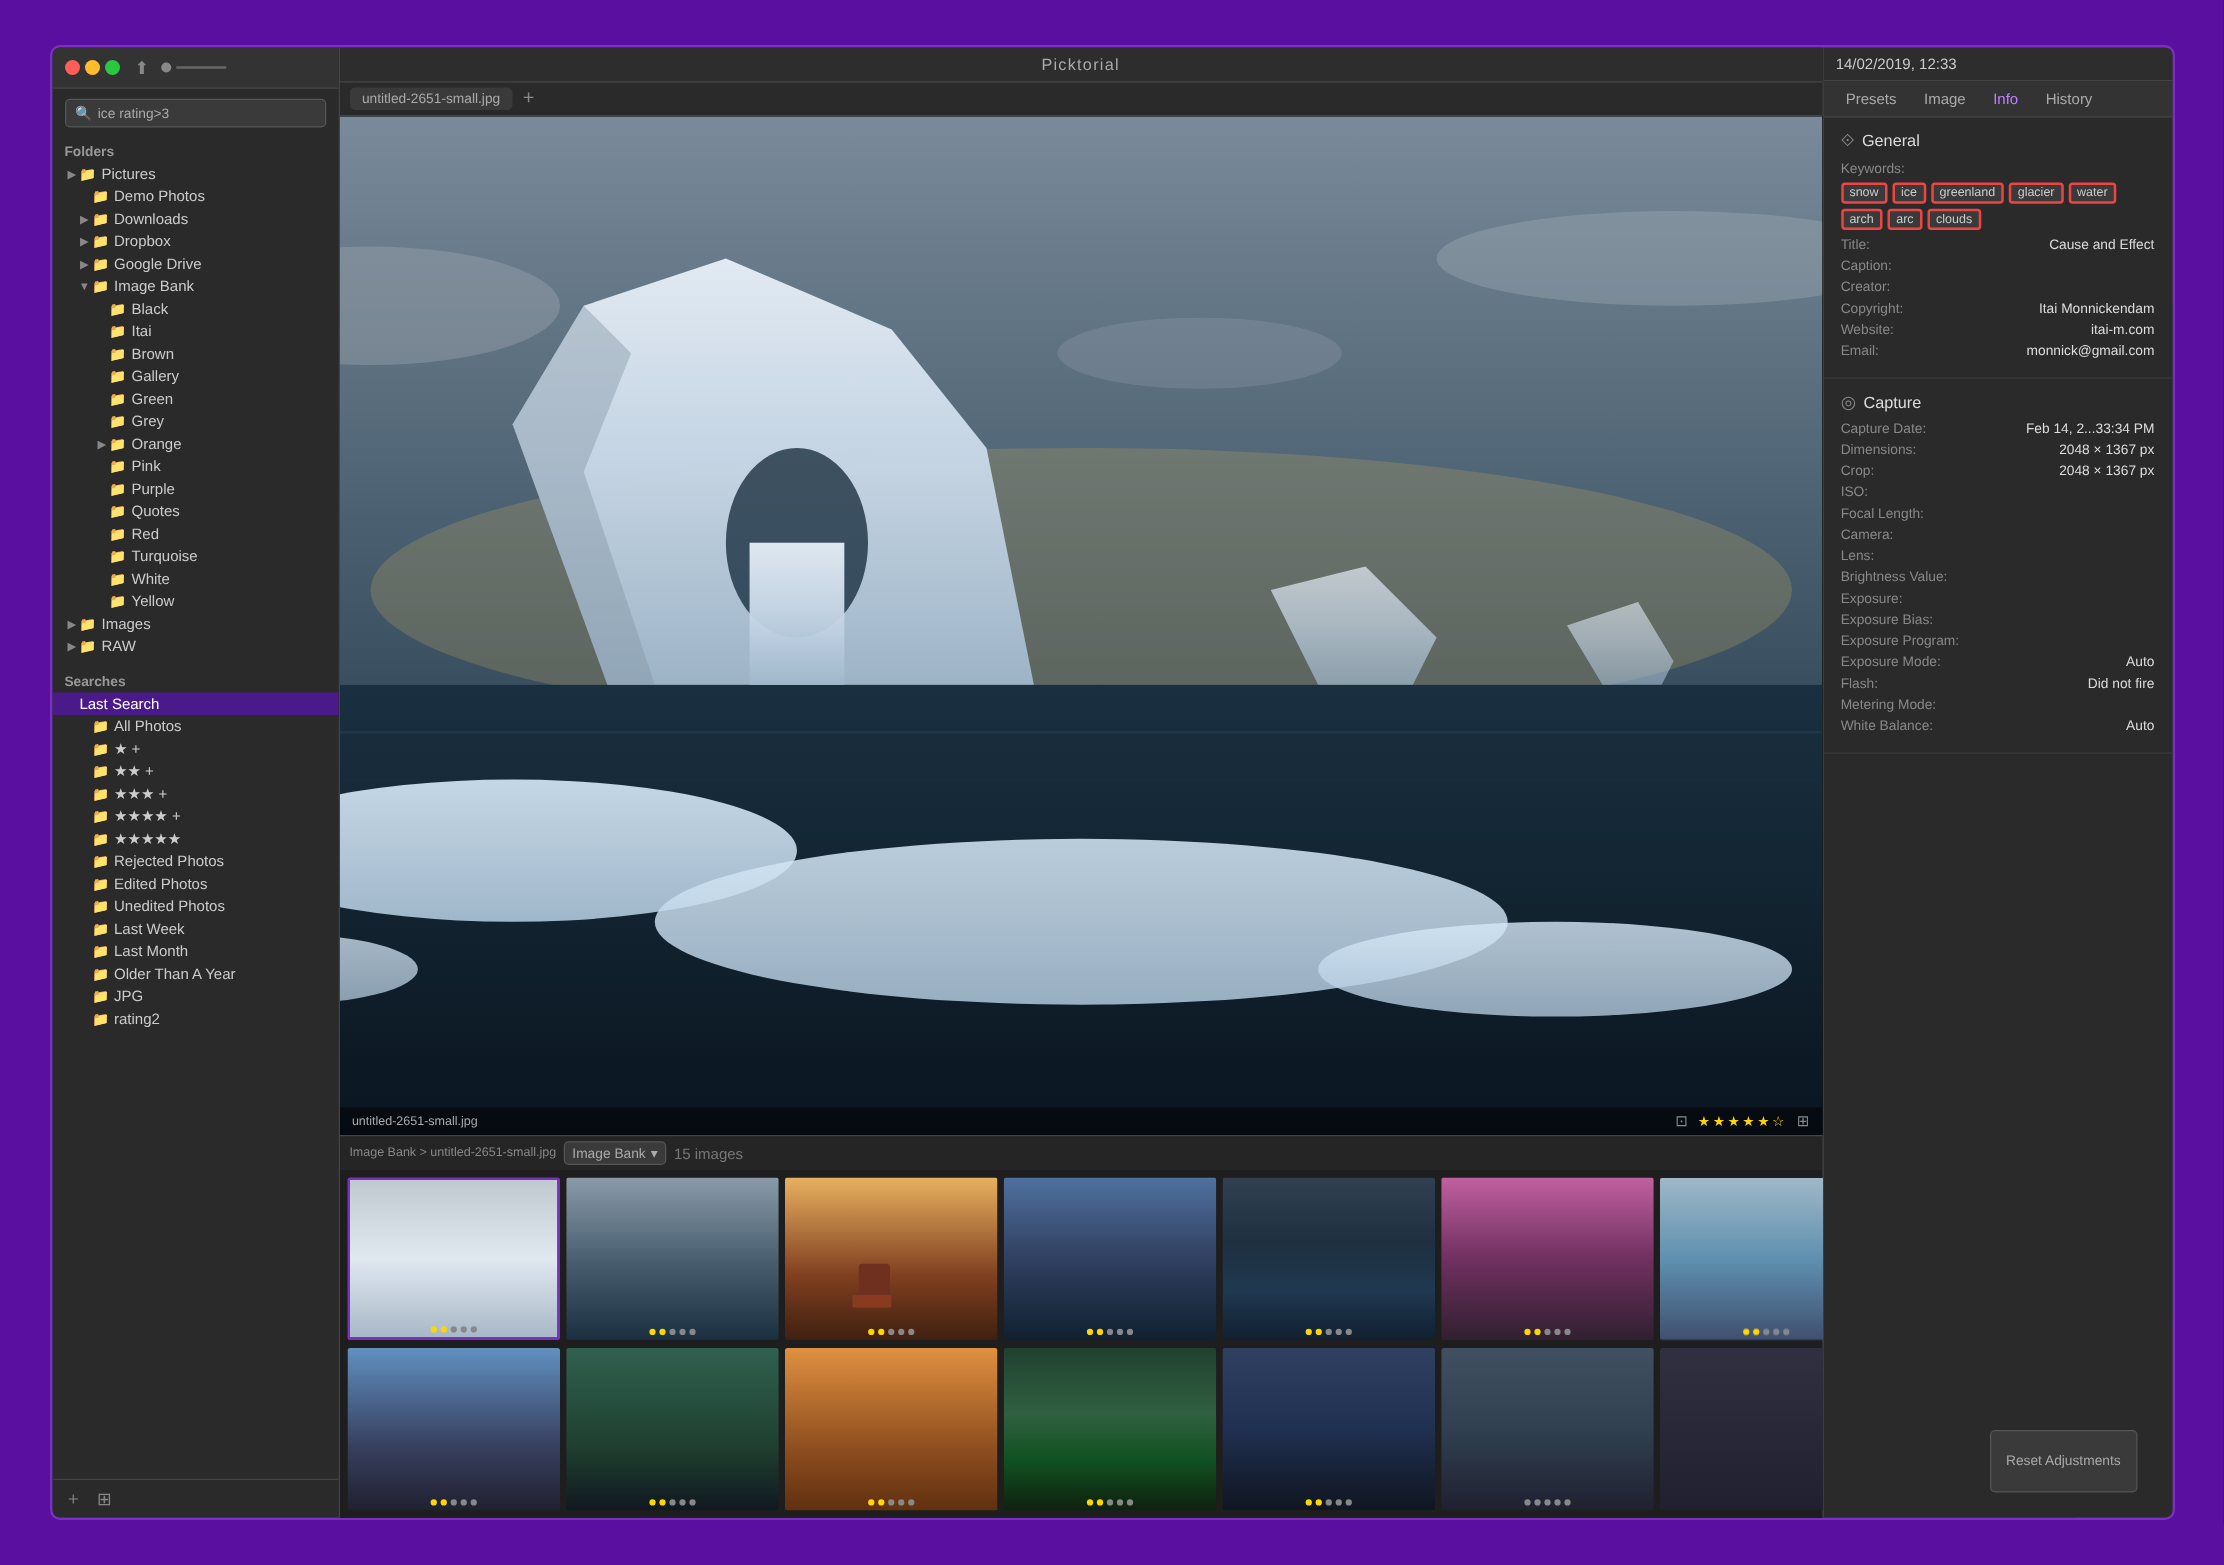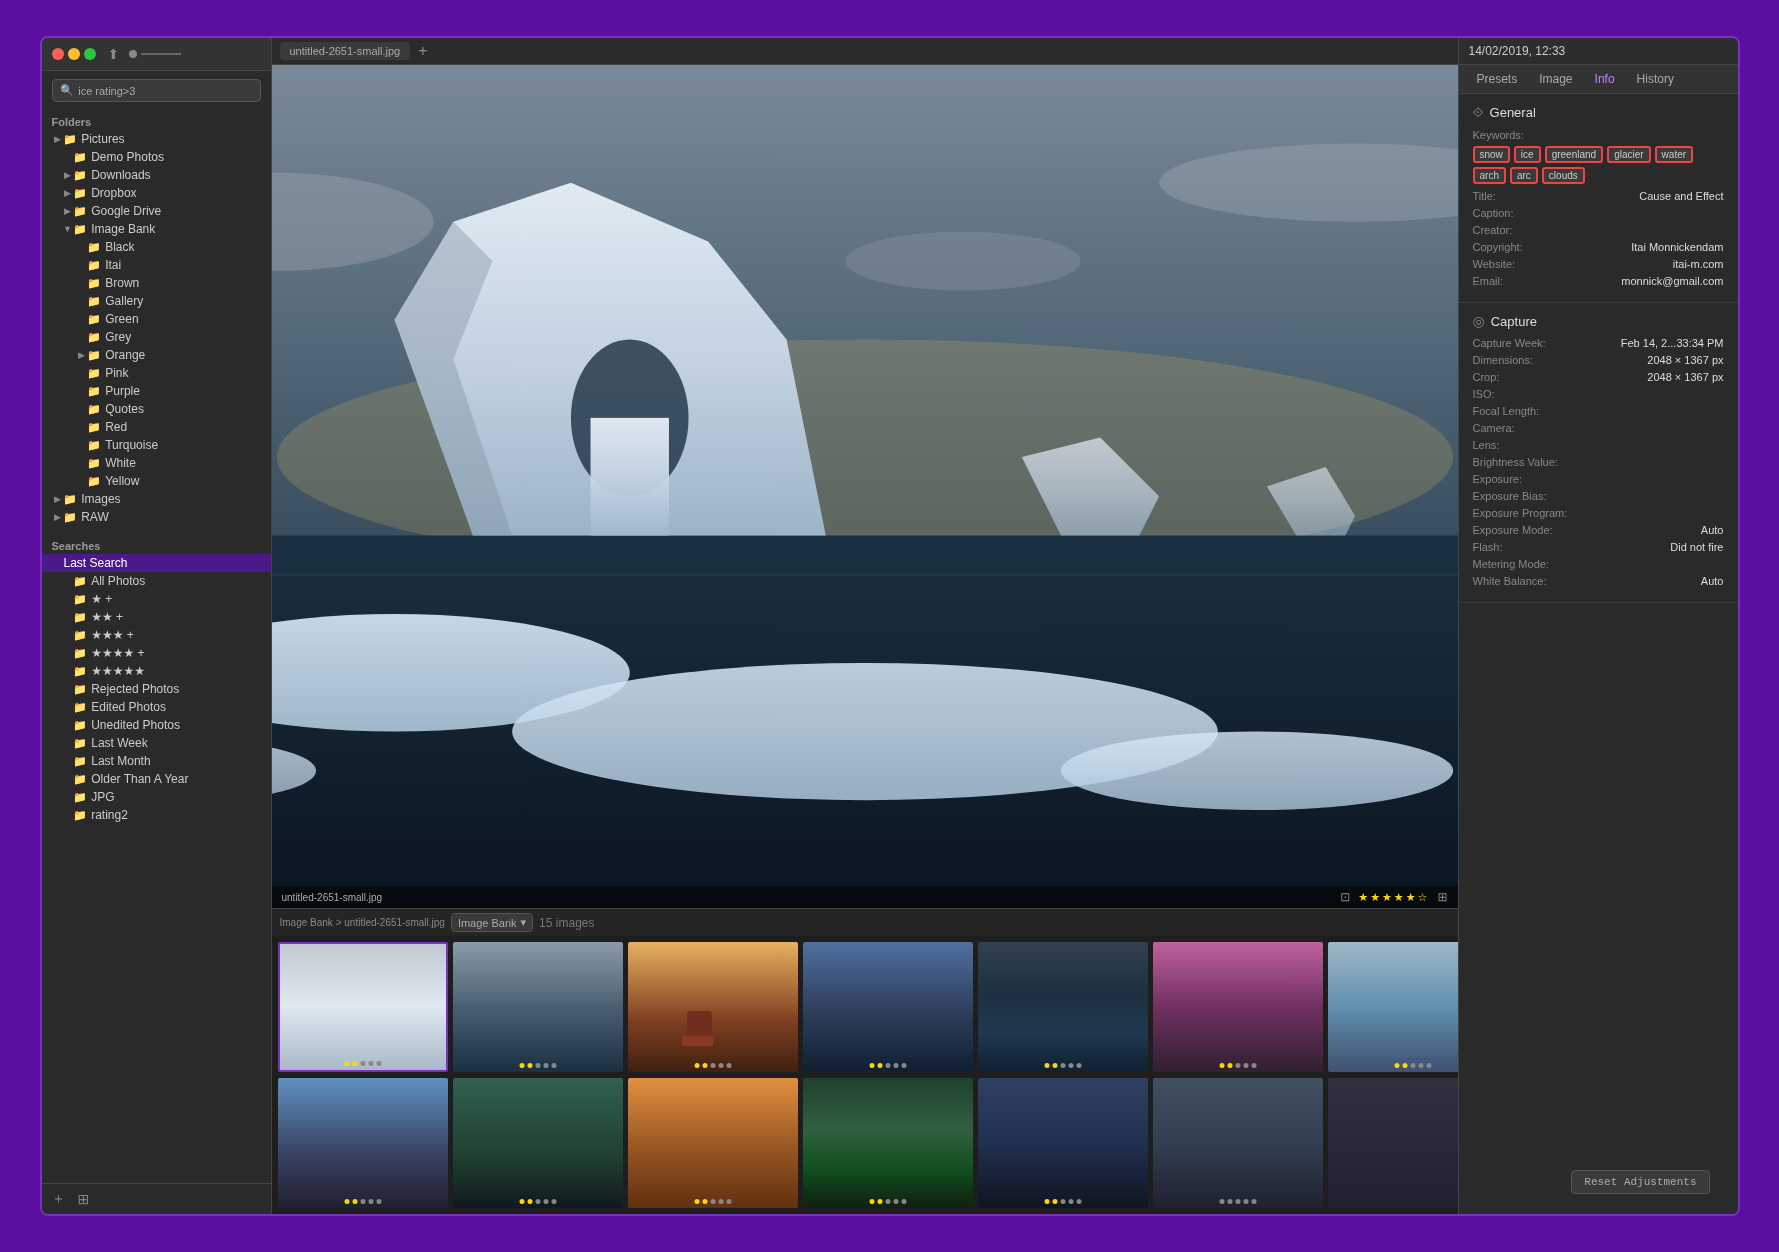"Picktorial" div.main-header { html: none -> <div> <span>Picktorial</span> </div> }
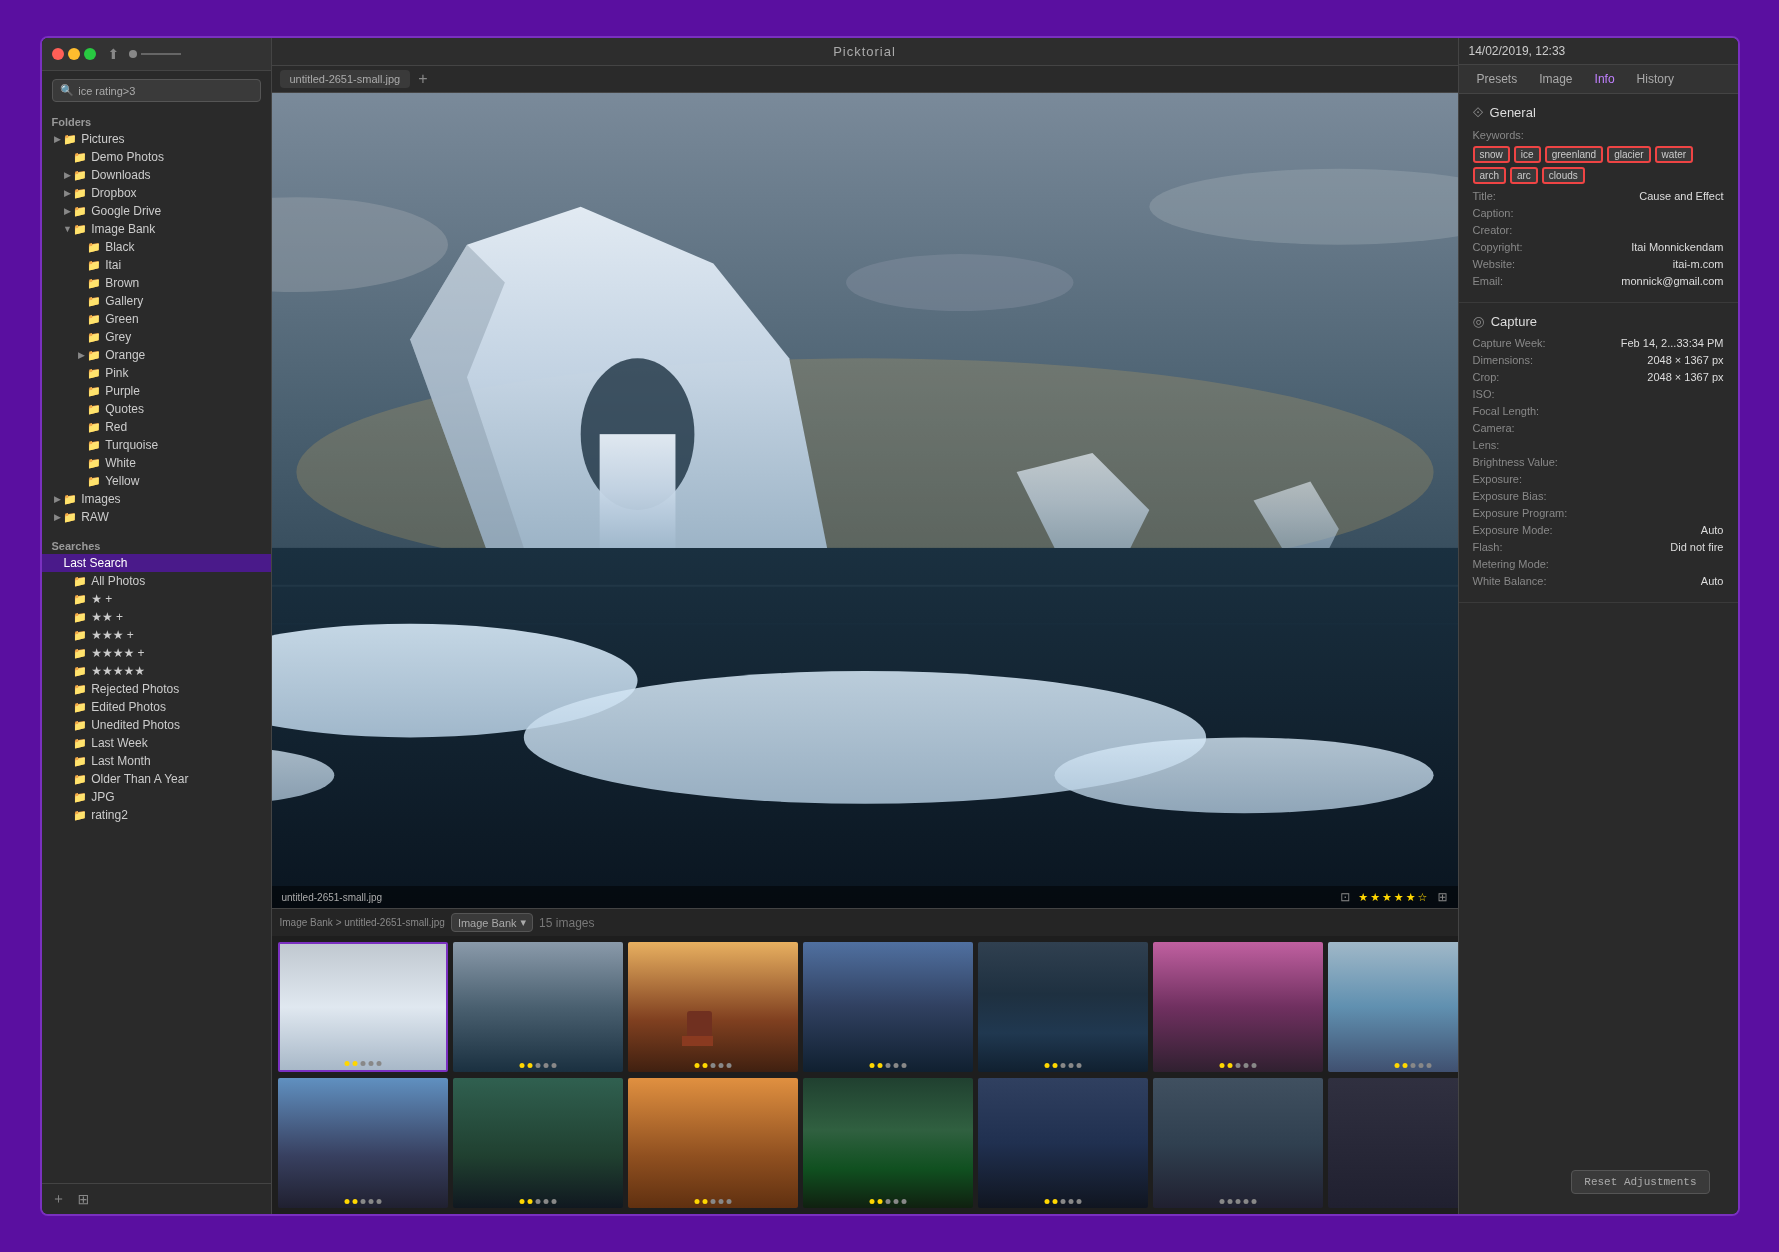"Capture Week:" span.info-label { text: Week -> Date }
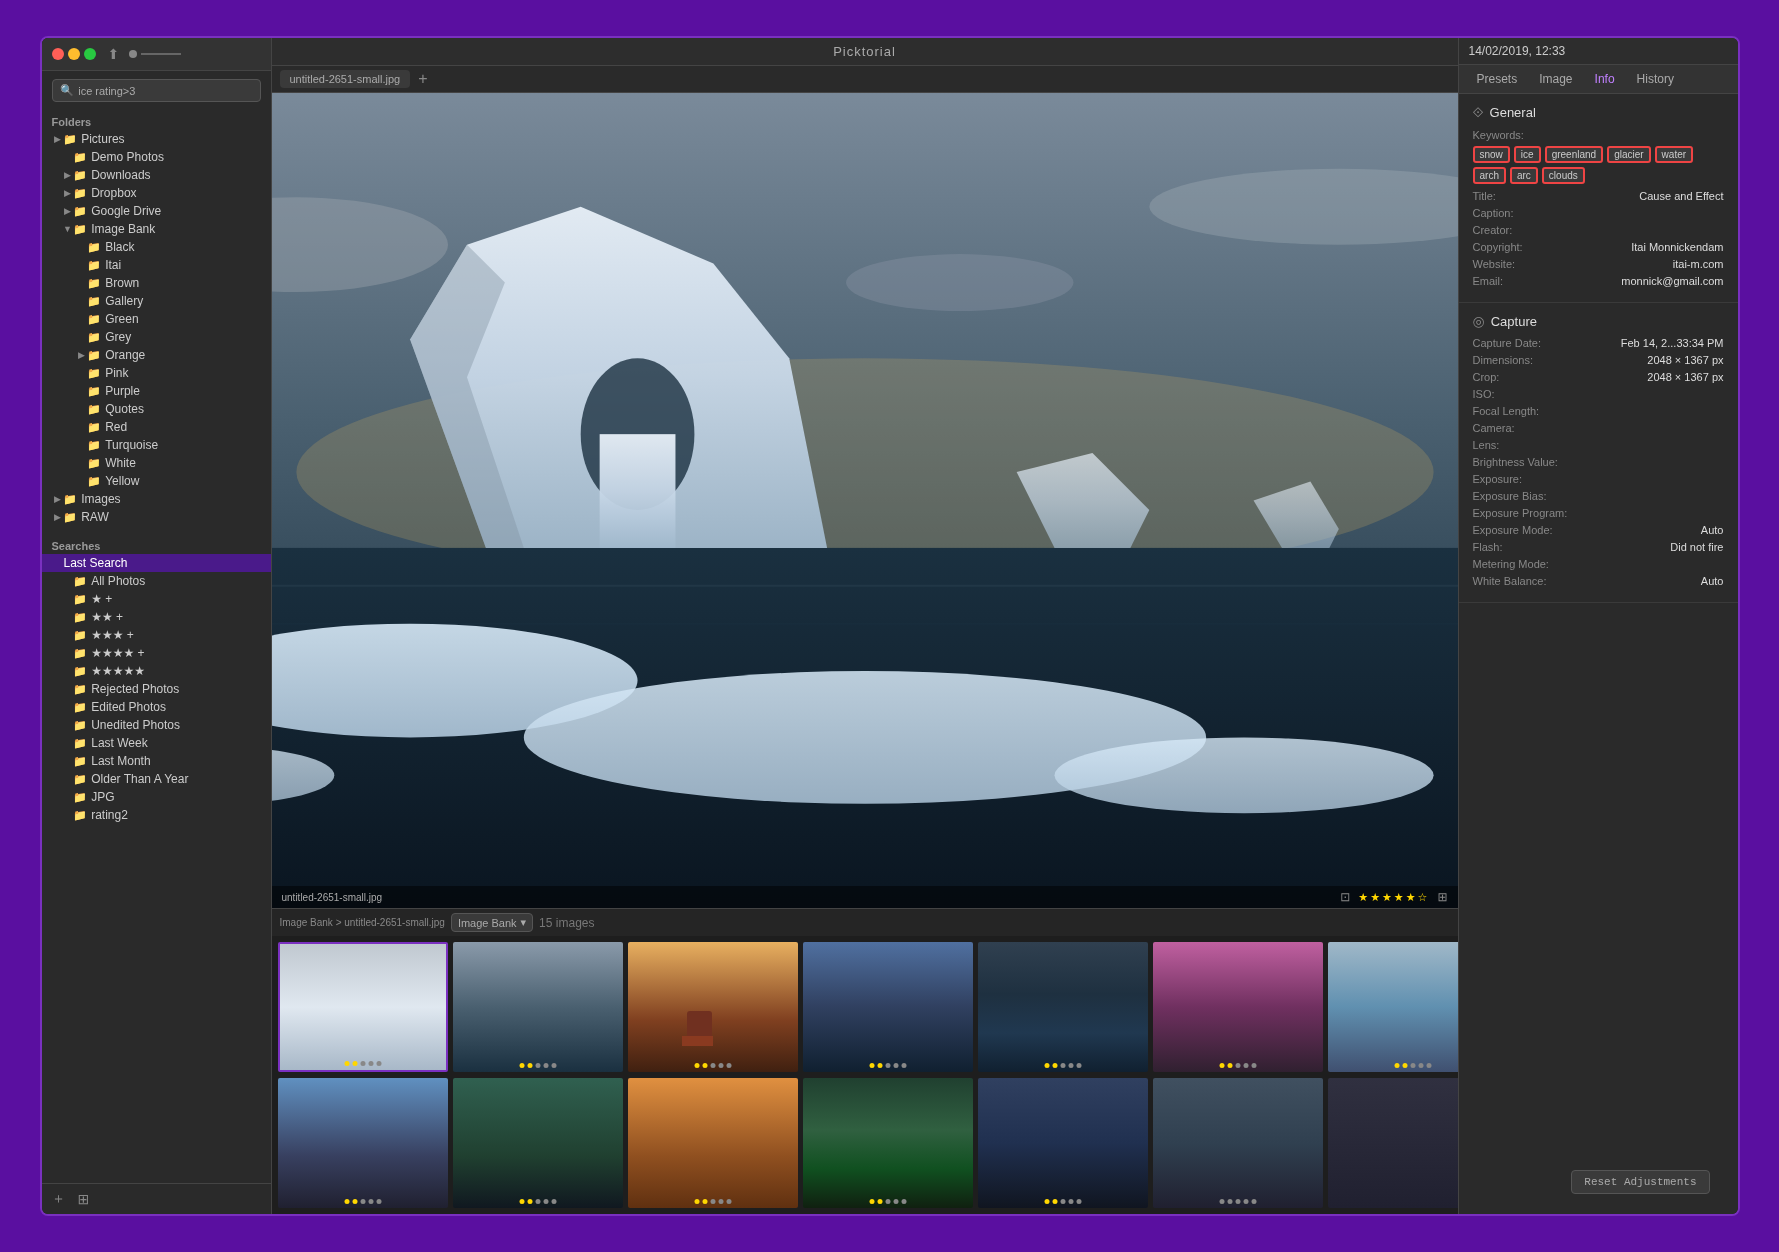"Reset Adjustments" .reset-btn { font-family: Liberation Mono, monospace -> none; padding: 5px 12px -> 18px 12px }
